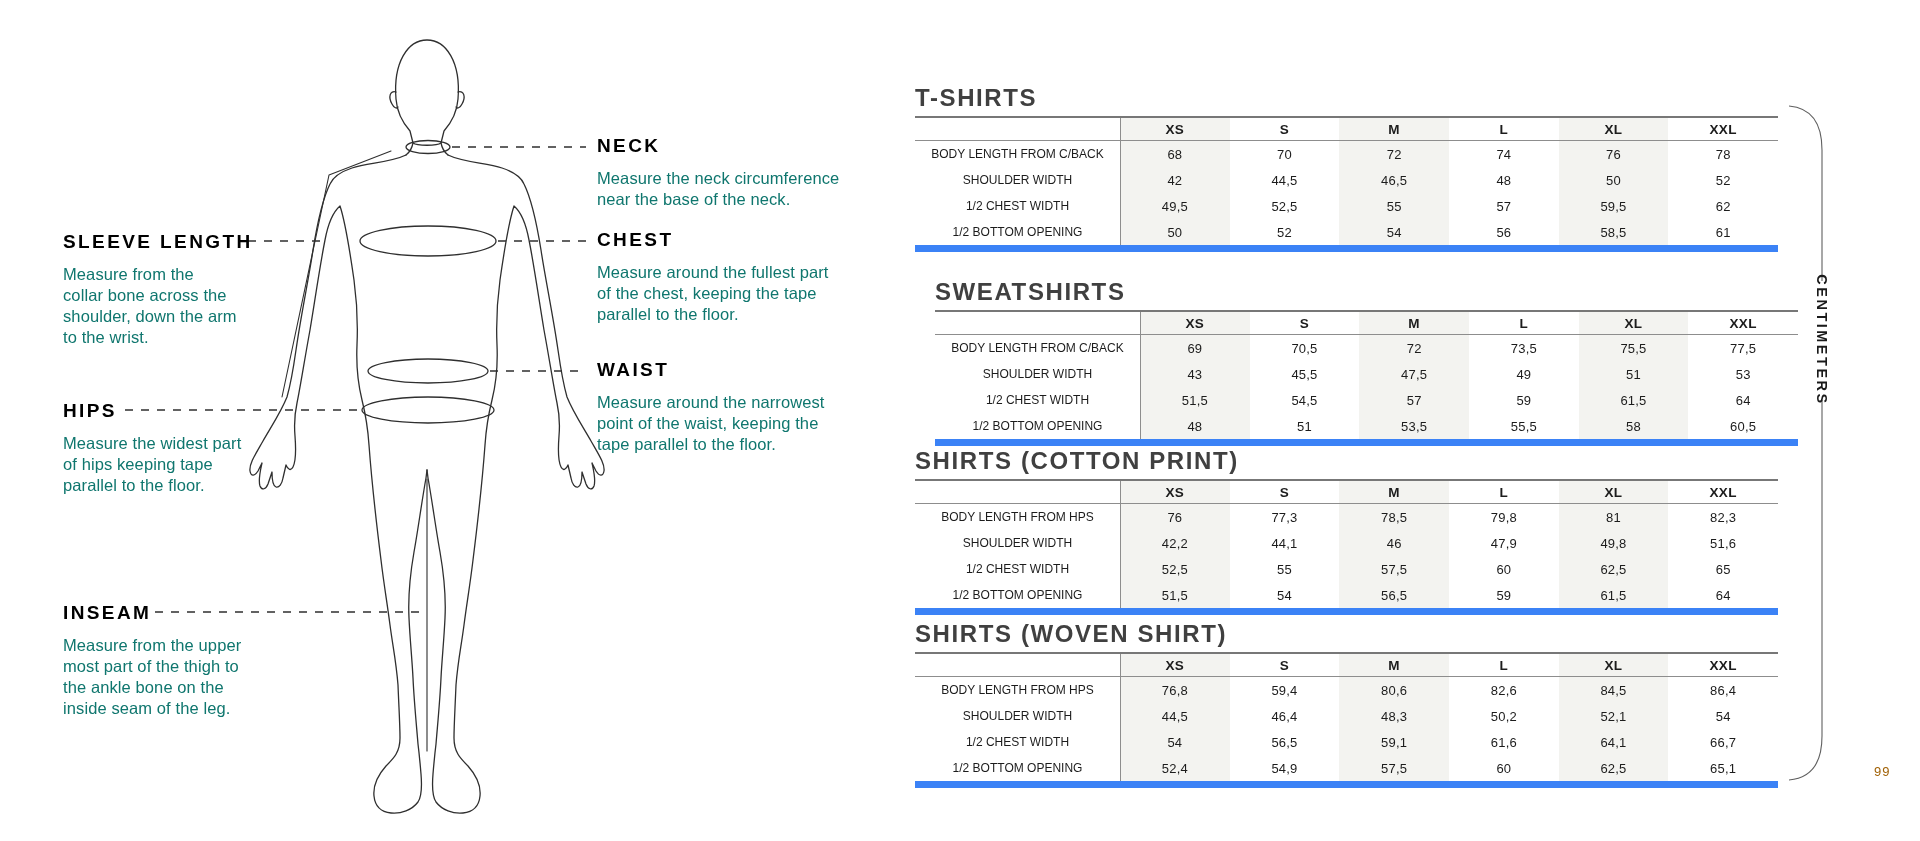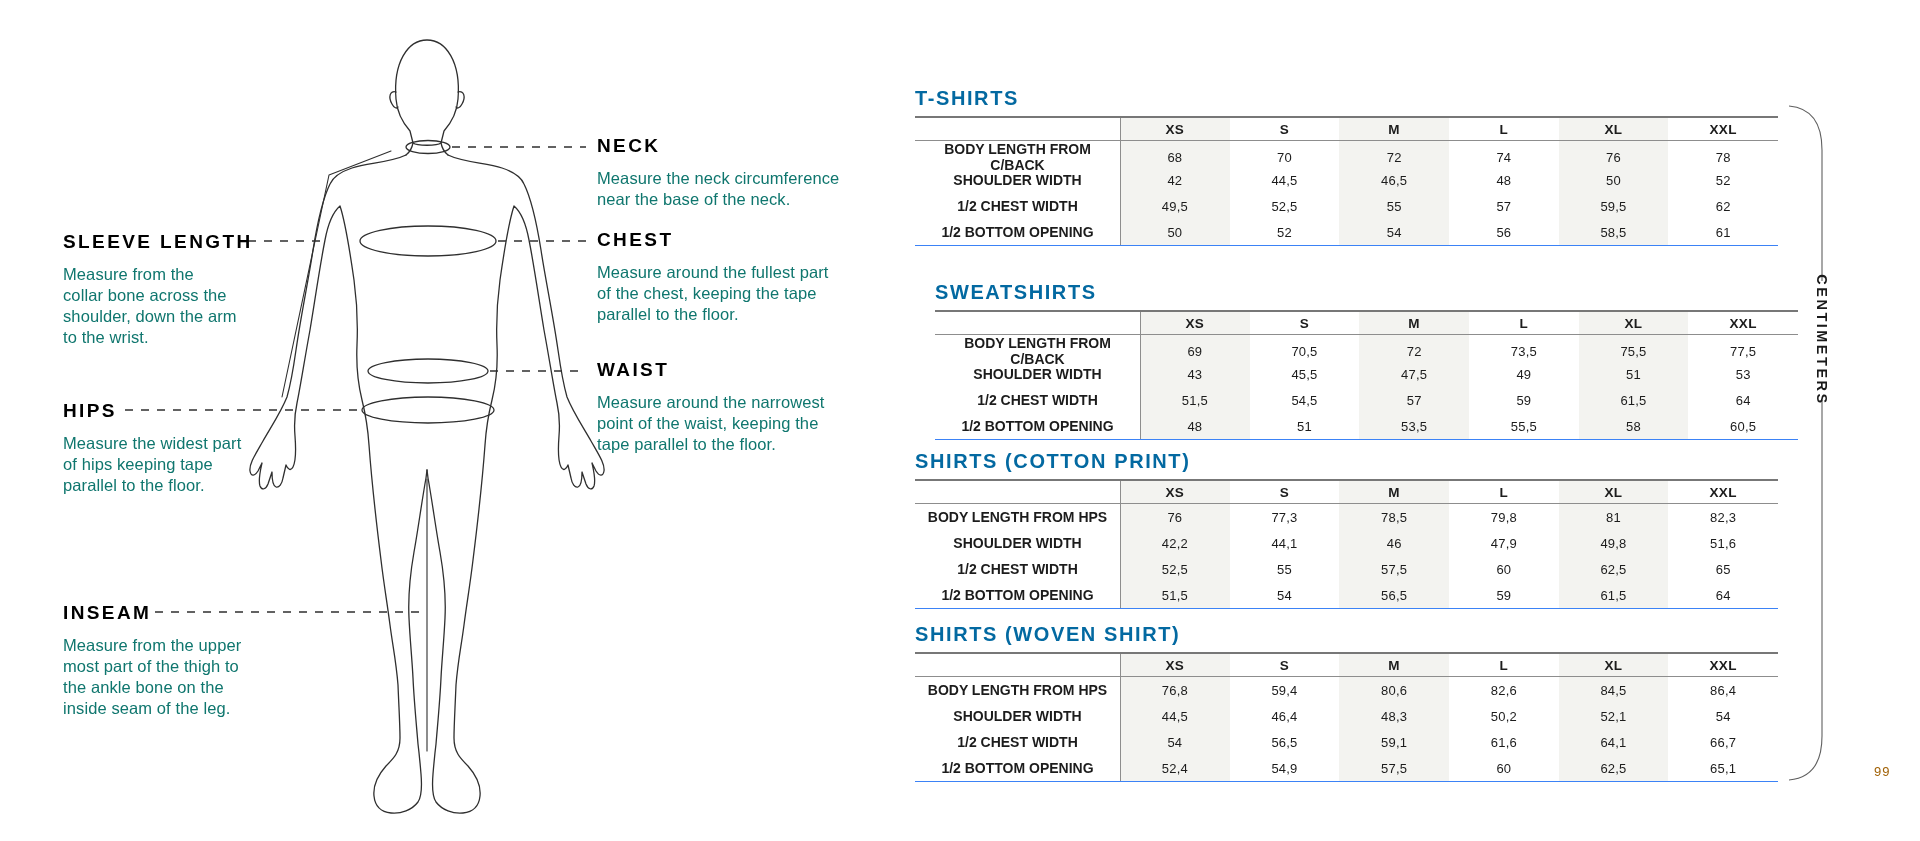"T-SHIRTS" .t-title { color: #0369a1 -> #404040; font-size: 20px -> 24px }
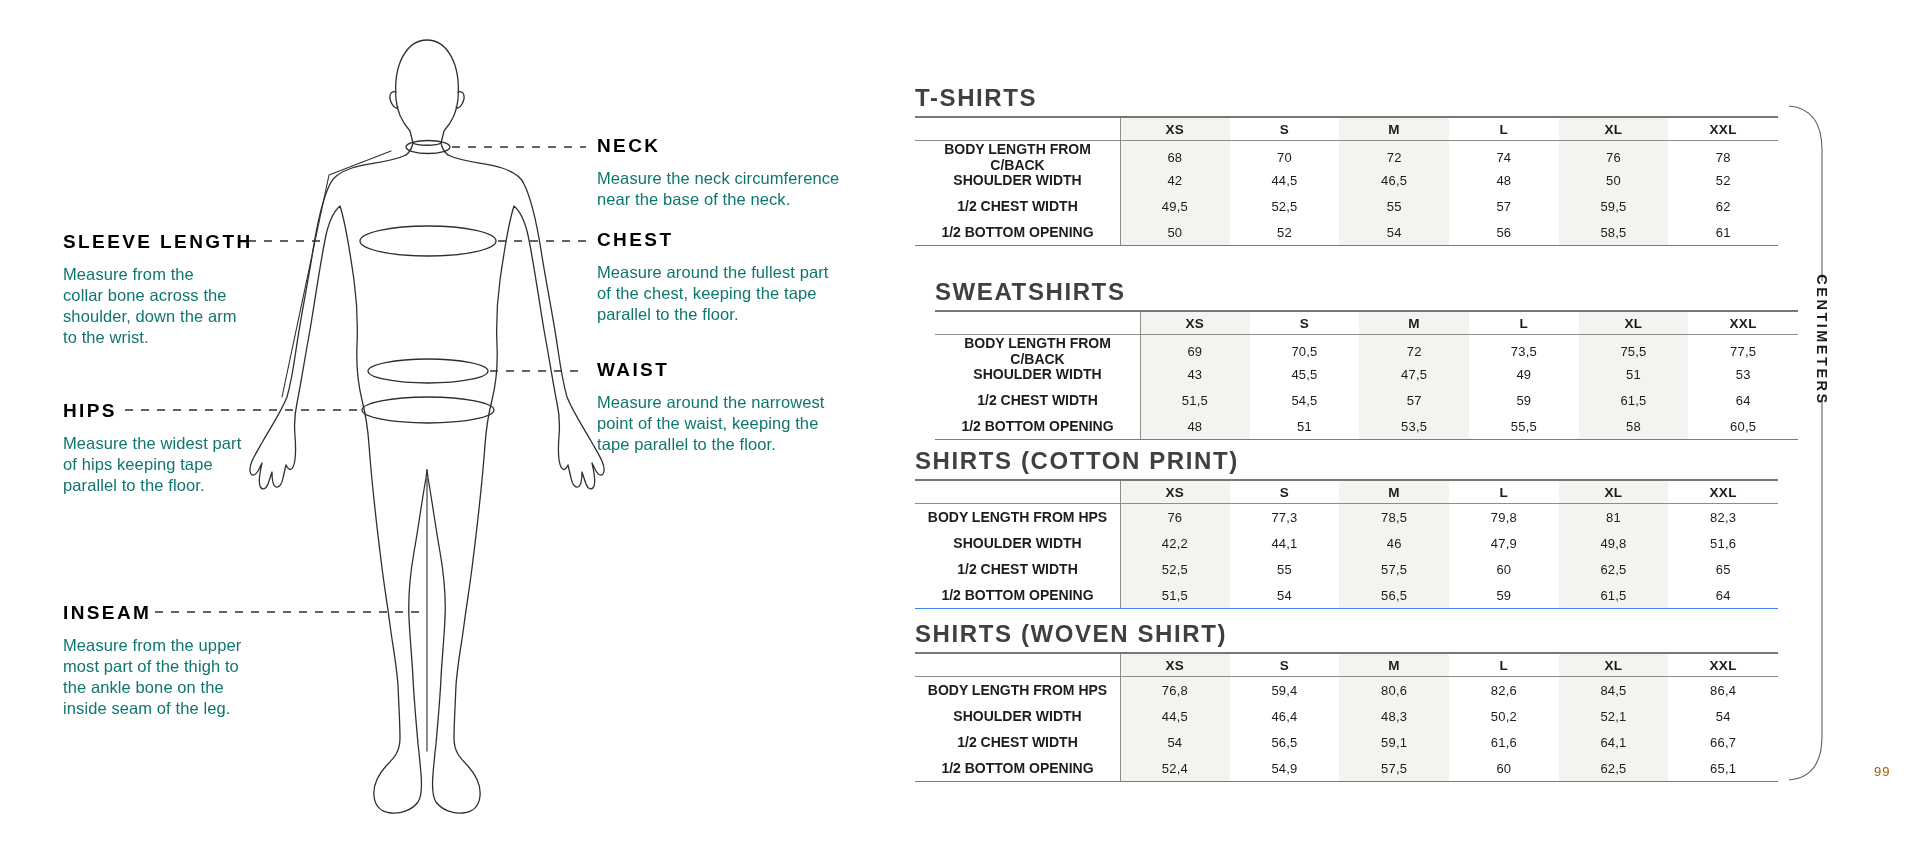"XS" .size-table { border-bottom: 1px solid #3b82f6 -> 7px solid #3b82f6 }
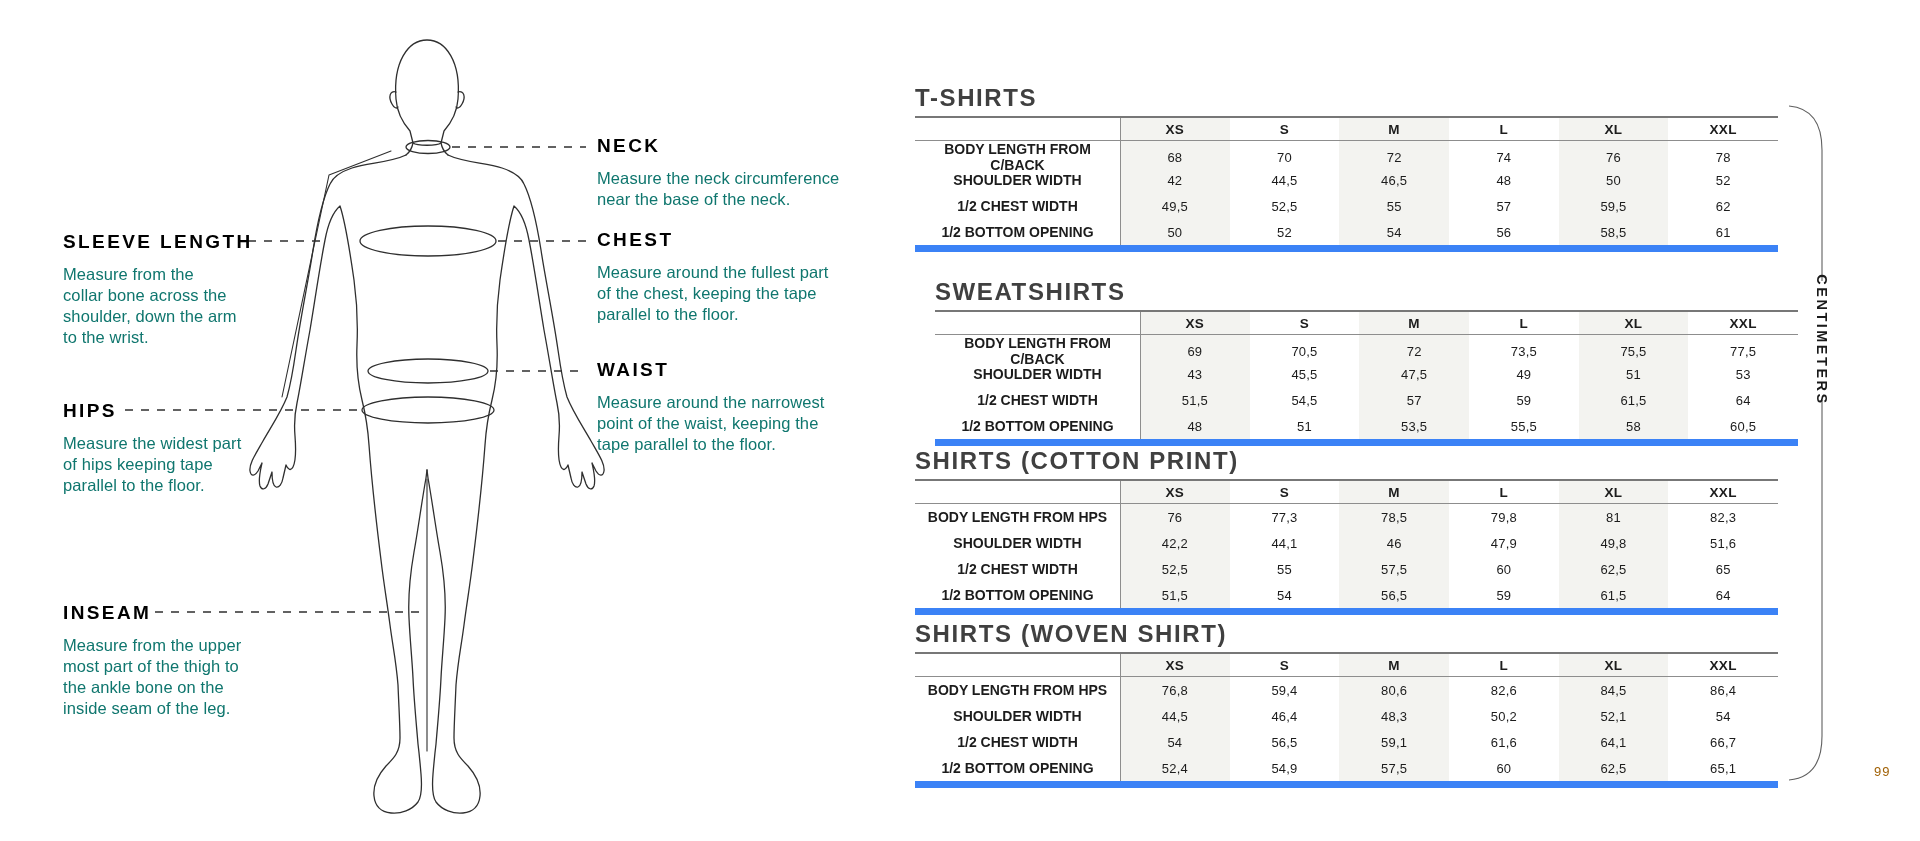"BODY LENGTH FROM C/BACK" .row-label { font-size: 14px -> 12px; font-weight: 700 -> 400 }
